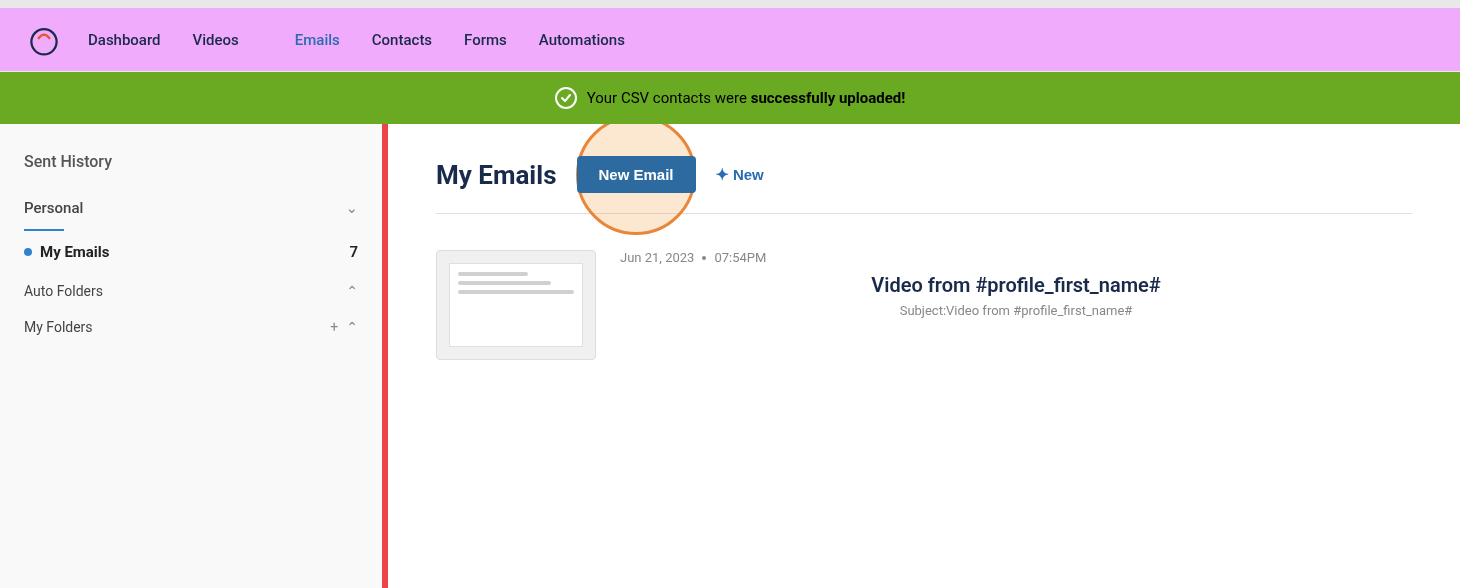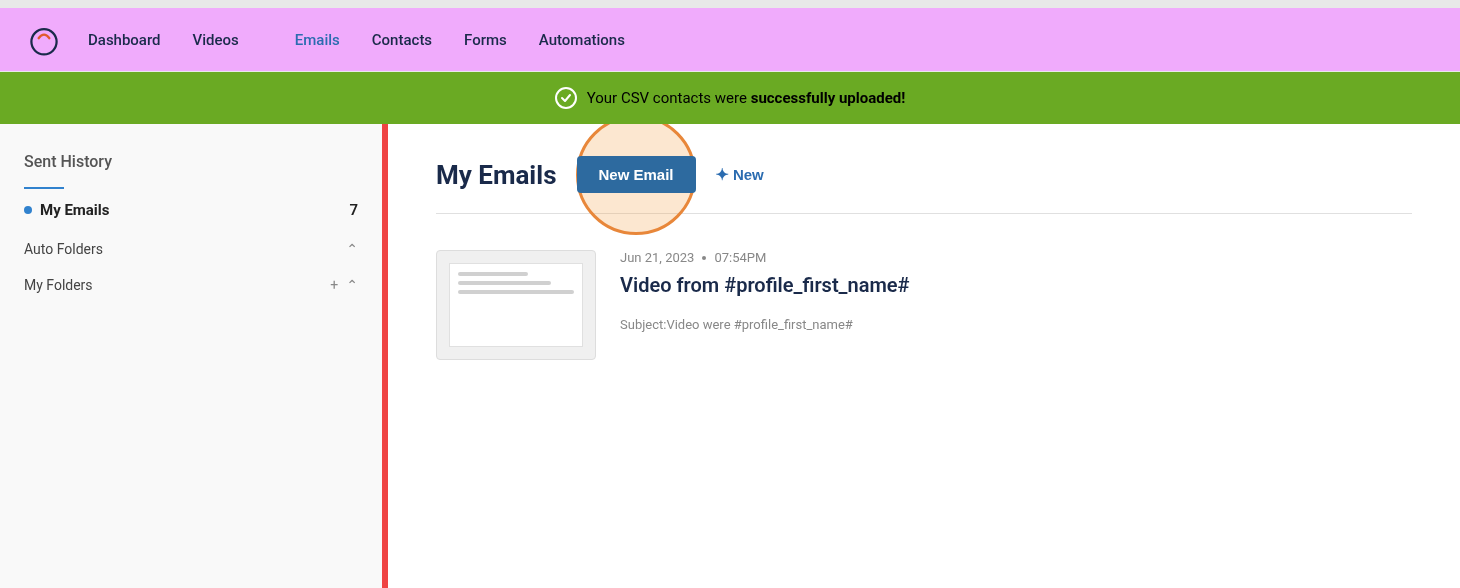"Personal" div.sidebar-collapsible { html: none -> <div> <span>Personal</span> <span>⌄</span> </div> }
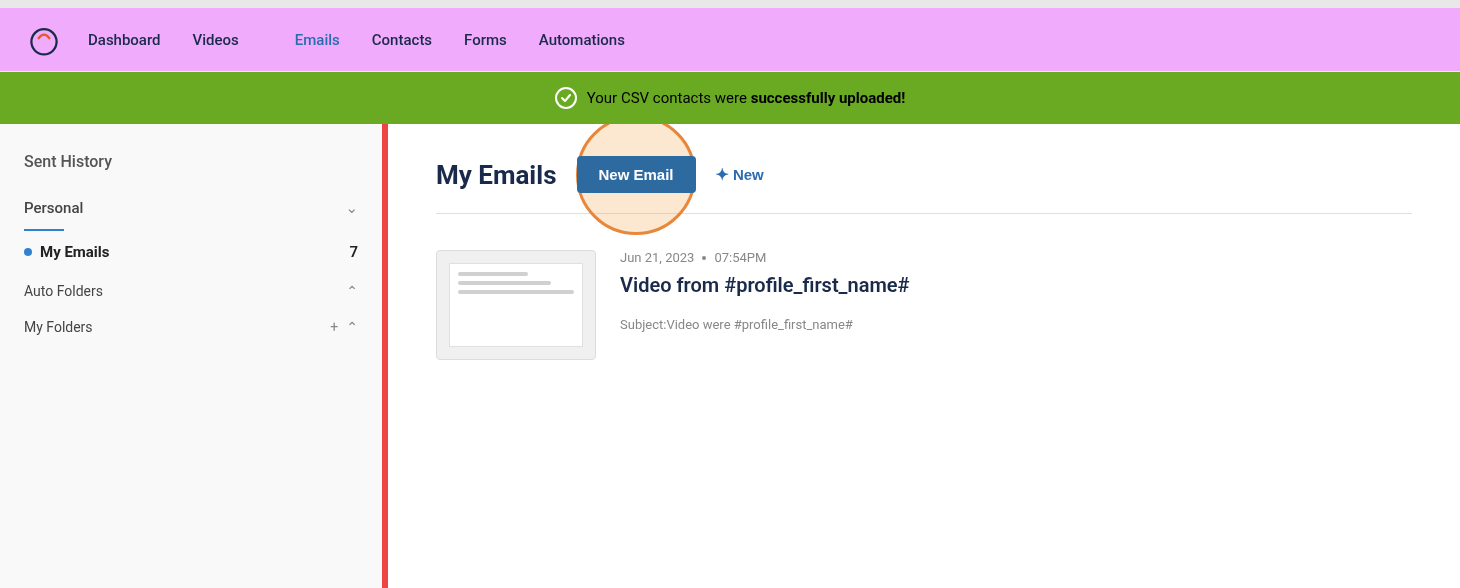"Jun 21, 2023" .email-item { text-align: none -> center }
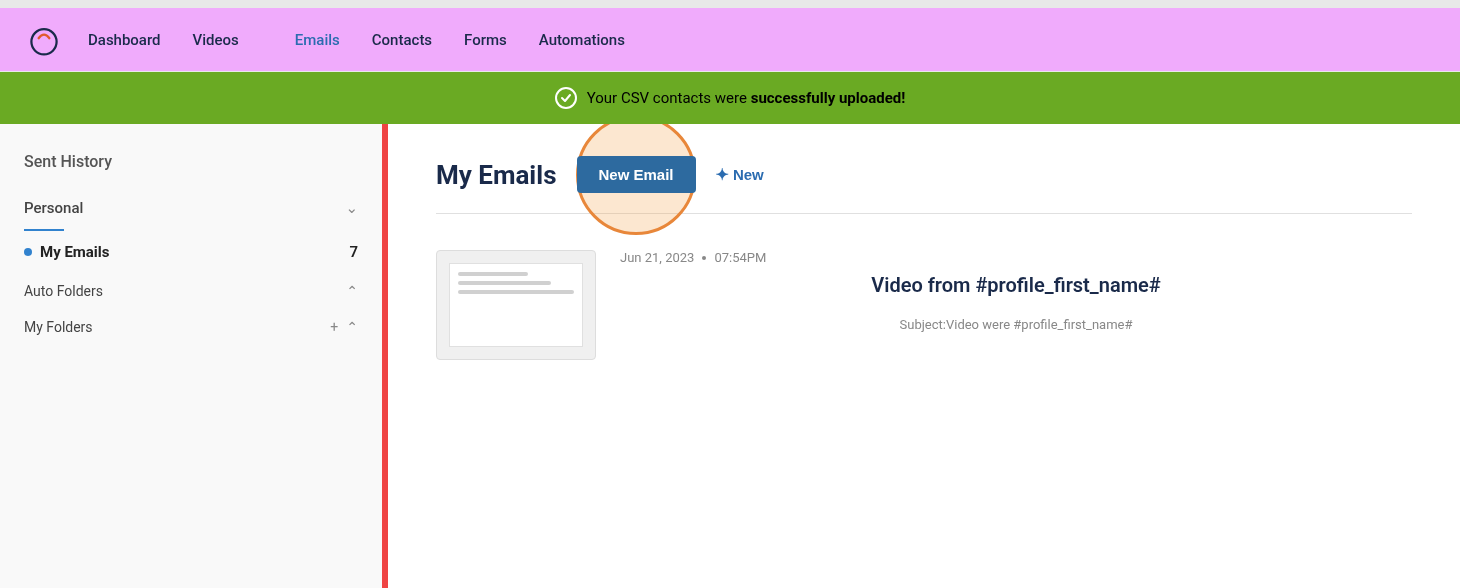"Video from #profile_first_name#" .email-subject { margin-bottom: 20px -> 6px }
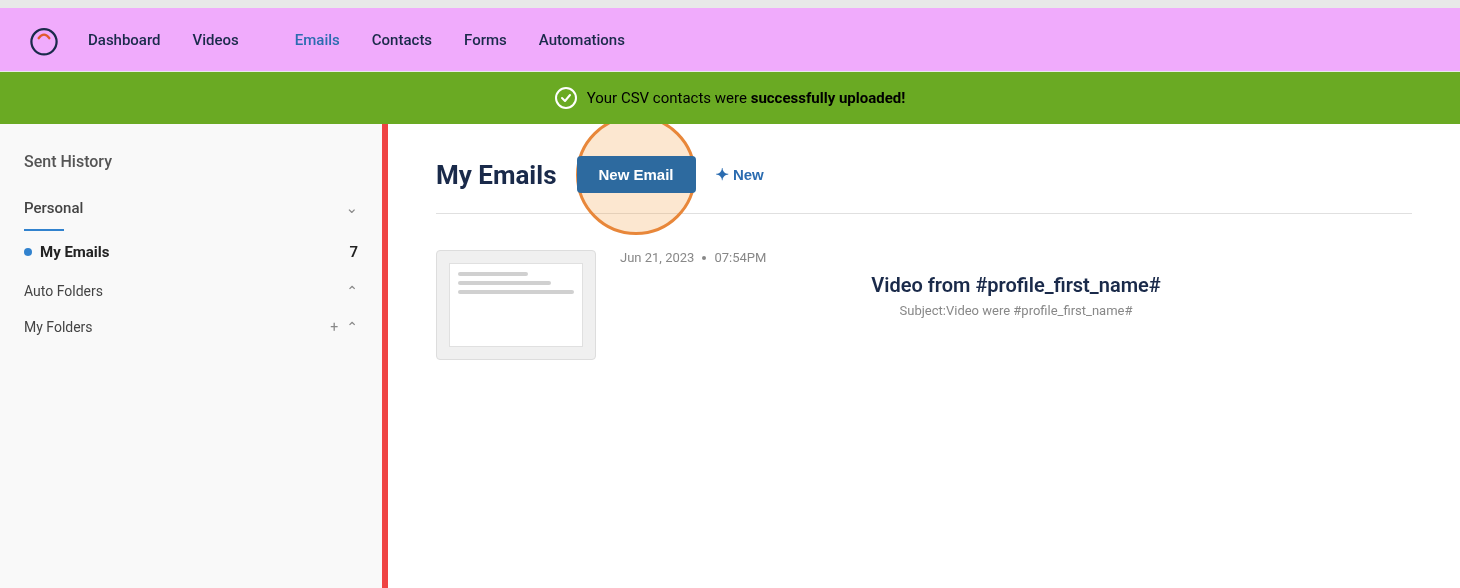"Subject:Video were #profile_first_name#" div.email-sub-subject { text: were -> from }
